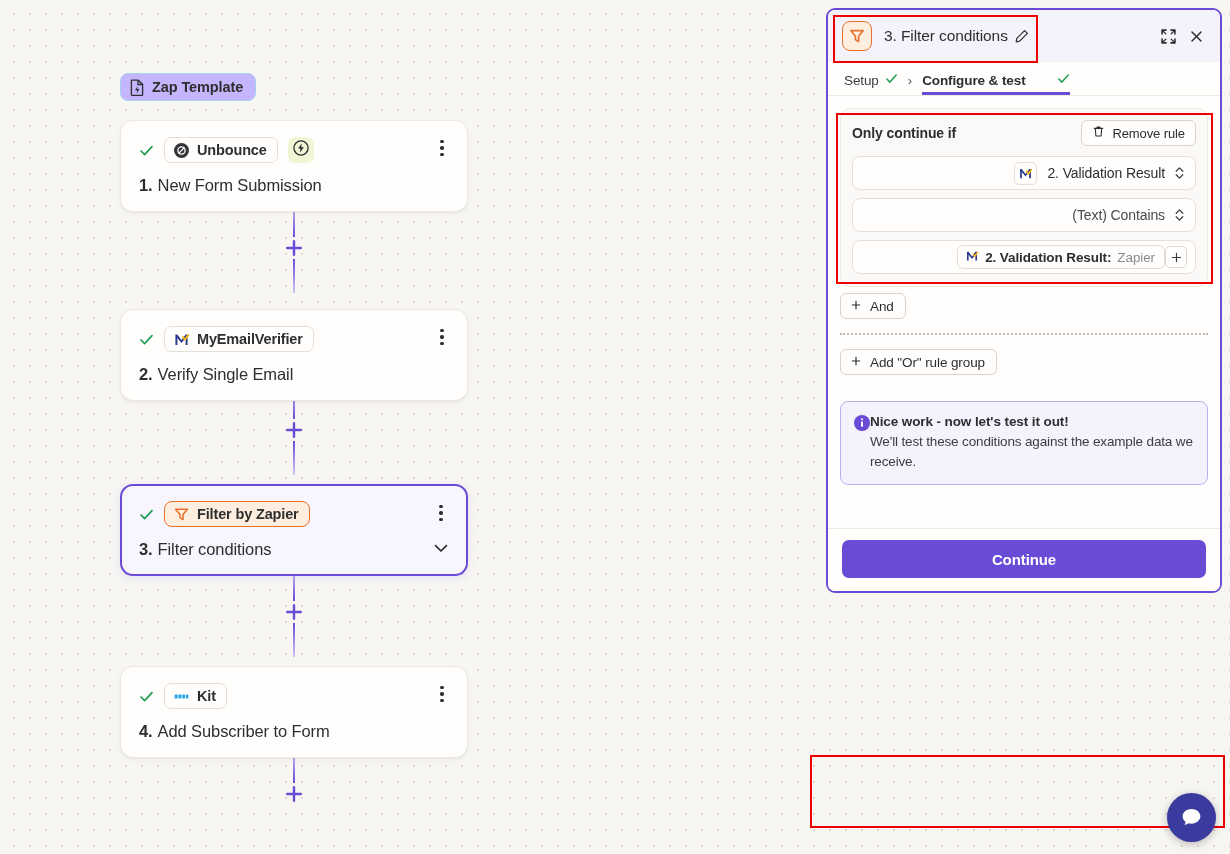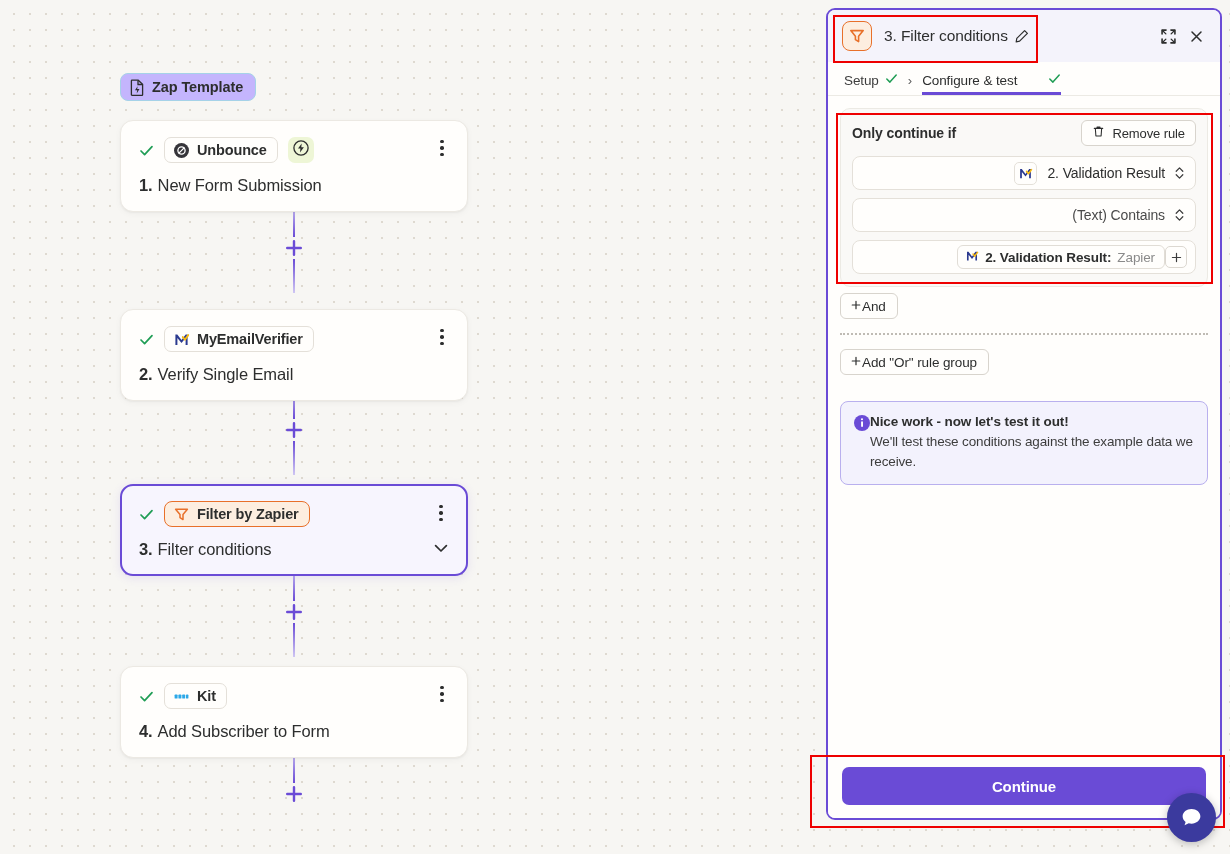"3. Filter conditions" .panel { height: 812px -> 585px }
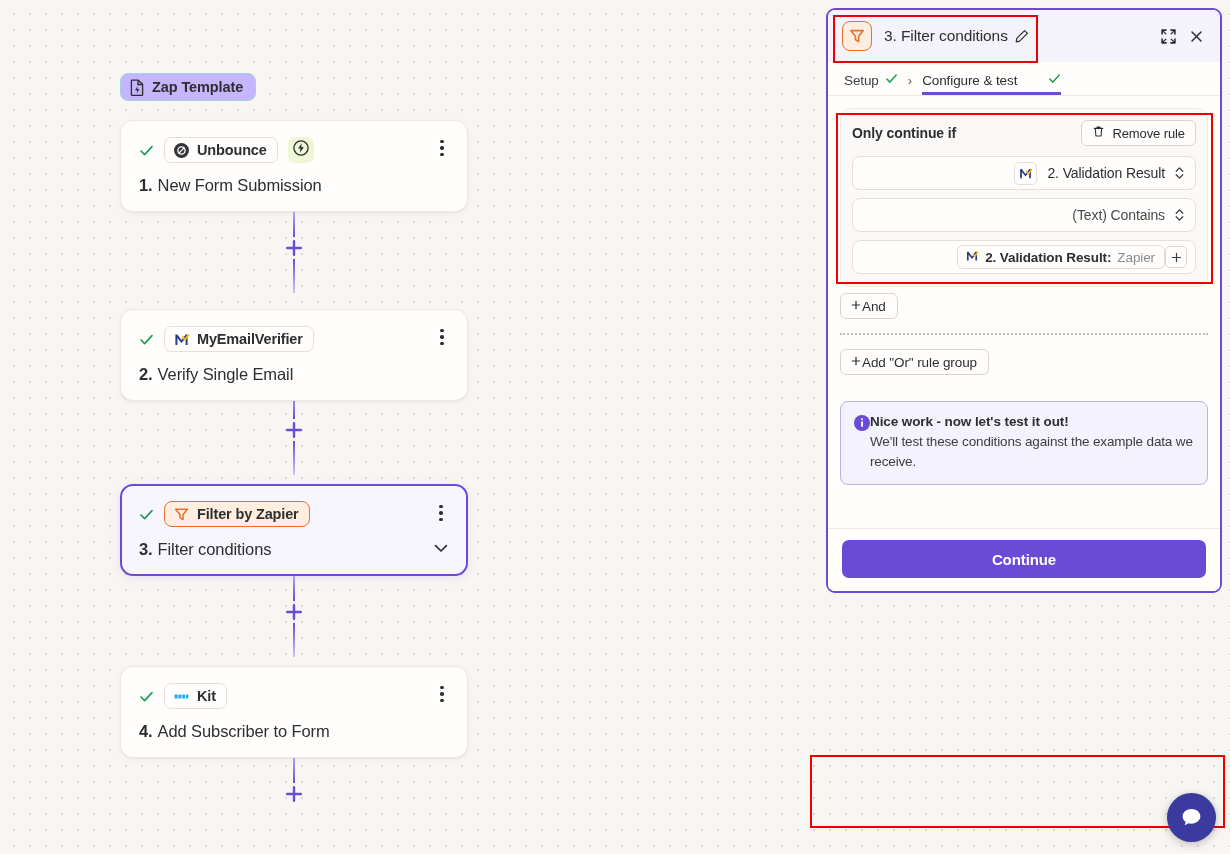"Configure & test" .tab.active { font-weight: normal -> bold }
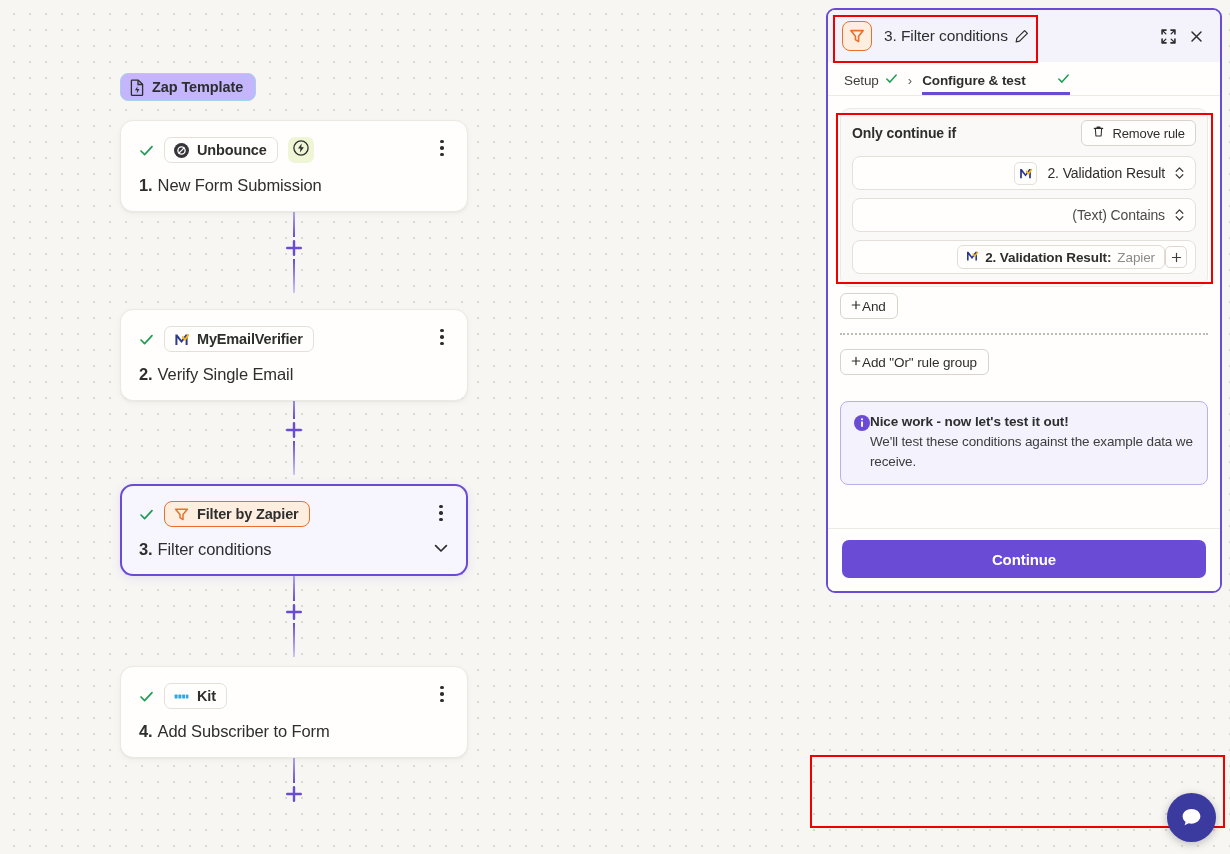"And" .ghost-btn { gap: none -> 8px }
